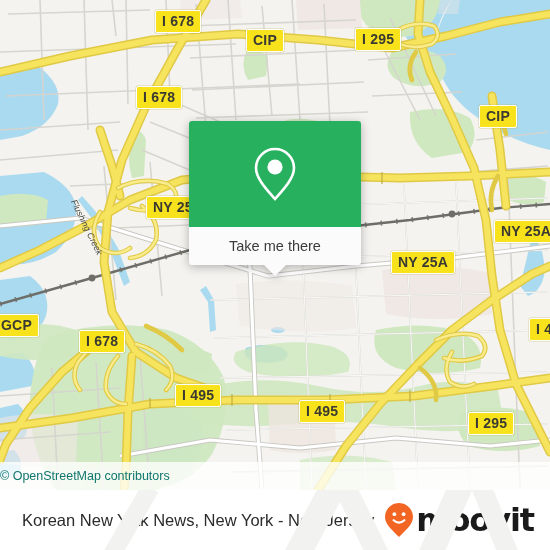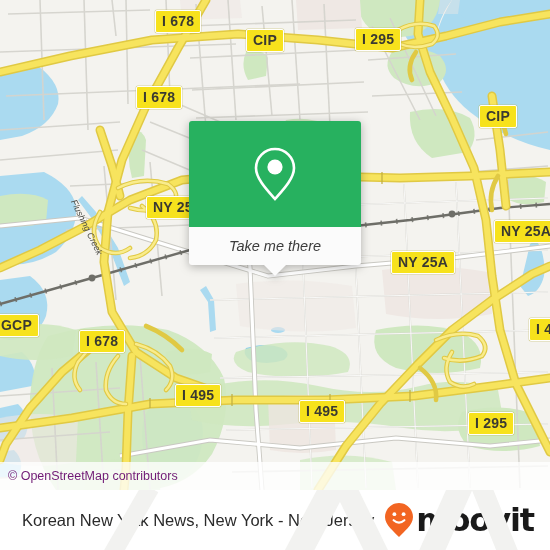"Take me there" #popup-white { font-style: italic -> none }
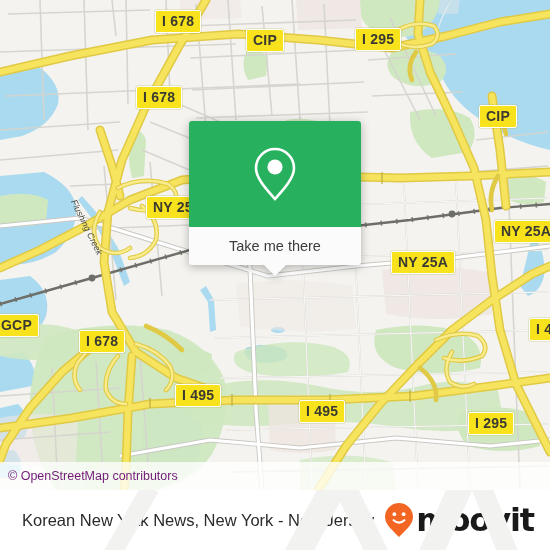"© OpenStreetMap contributors" #attribution-text { color: #701a75 -> #0f766e; padding-left: 8px -> none }
